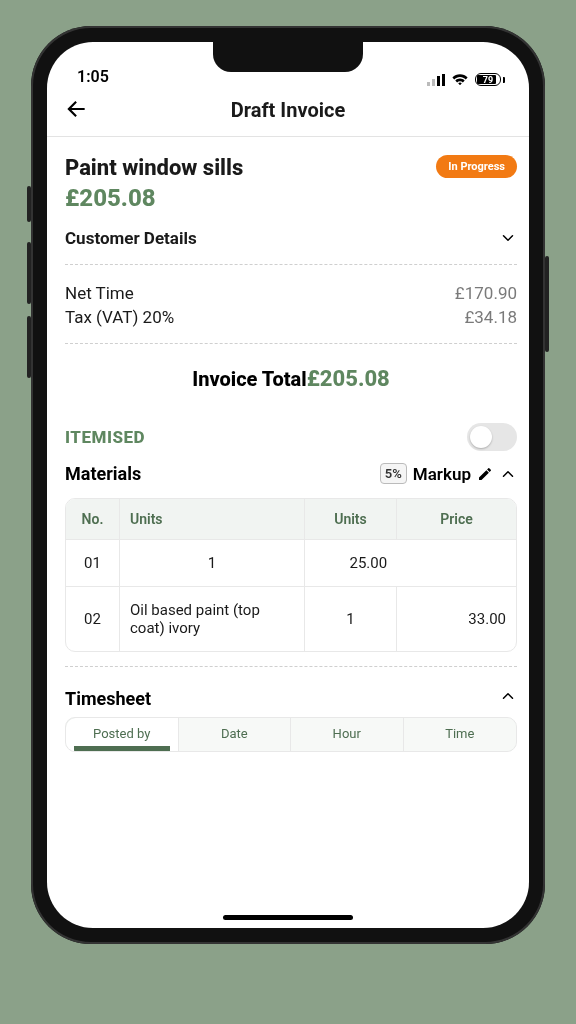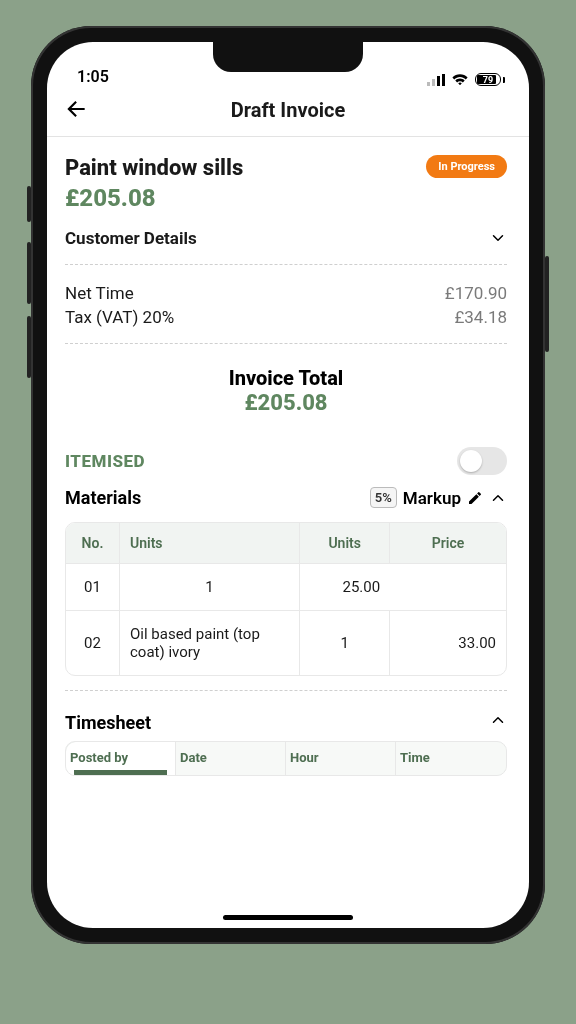"Paint window sills" .content { padding: 18px 22px 0 18px -> 18px 12px 0 18px }
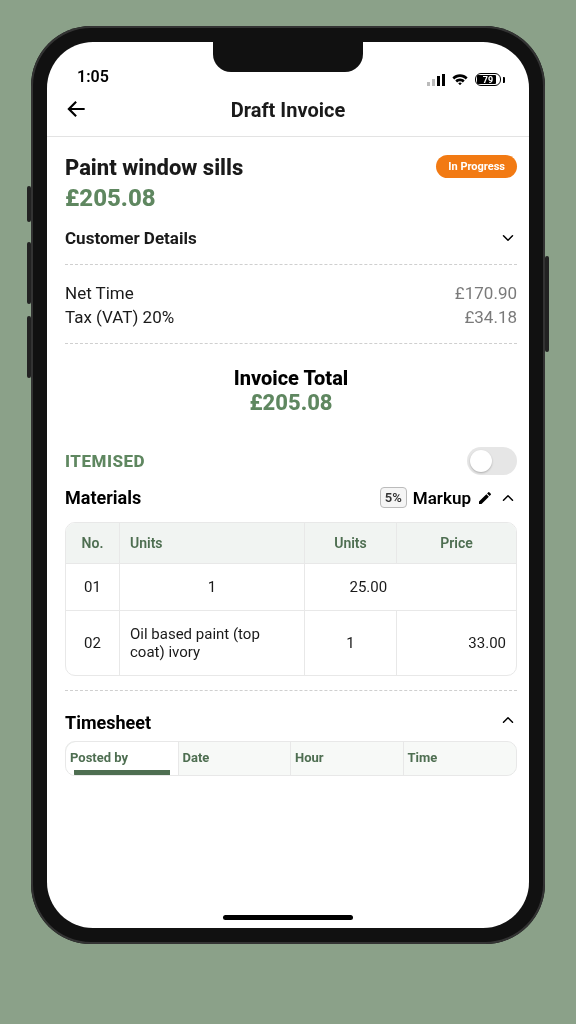"Invoice Total" .grand-row { flex-direction: column -> none }
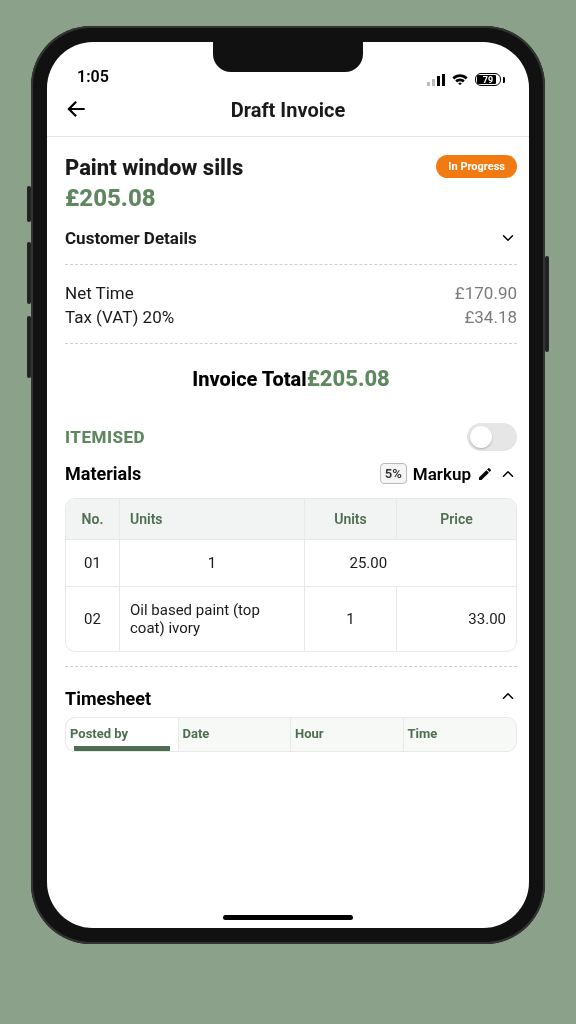"Posted by" .ts-tab { font-weight: 700 -> 400; text-align: left -> center }
